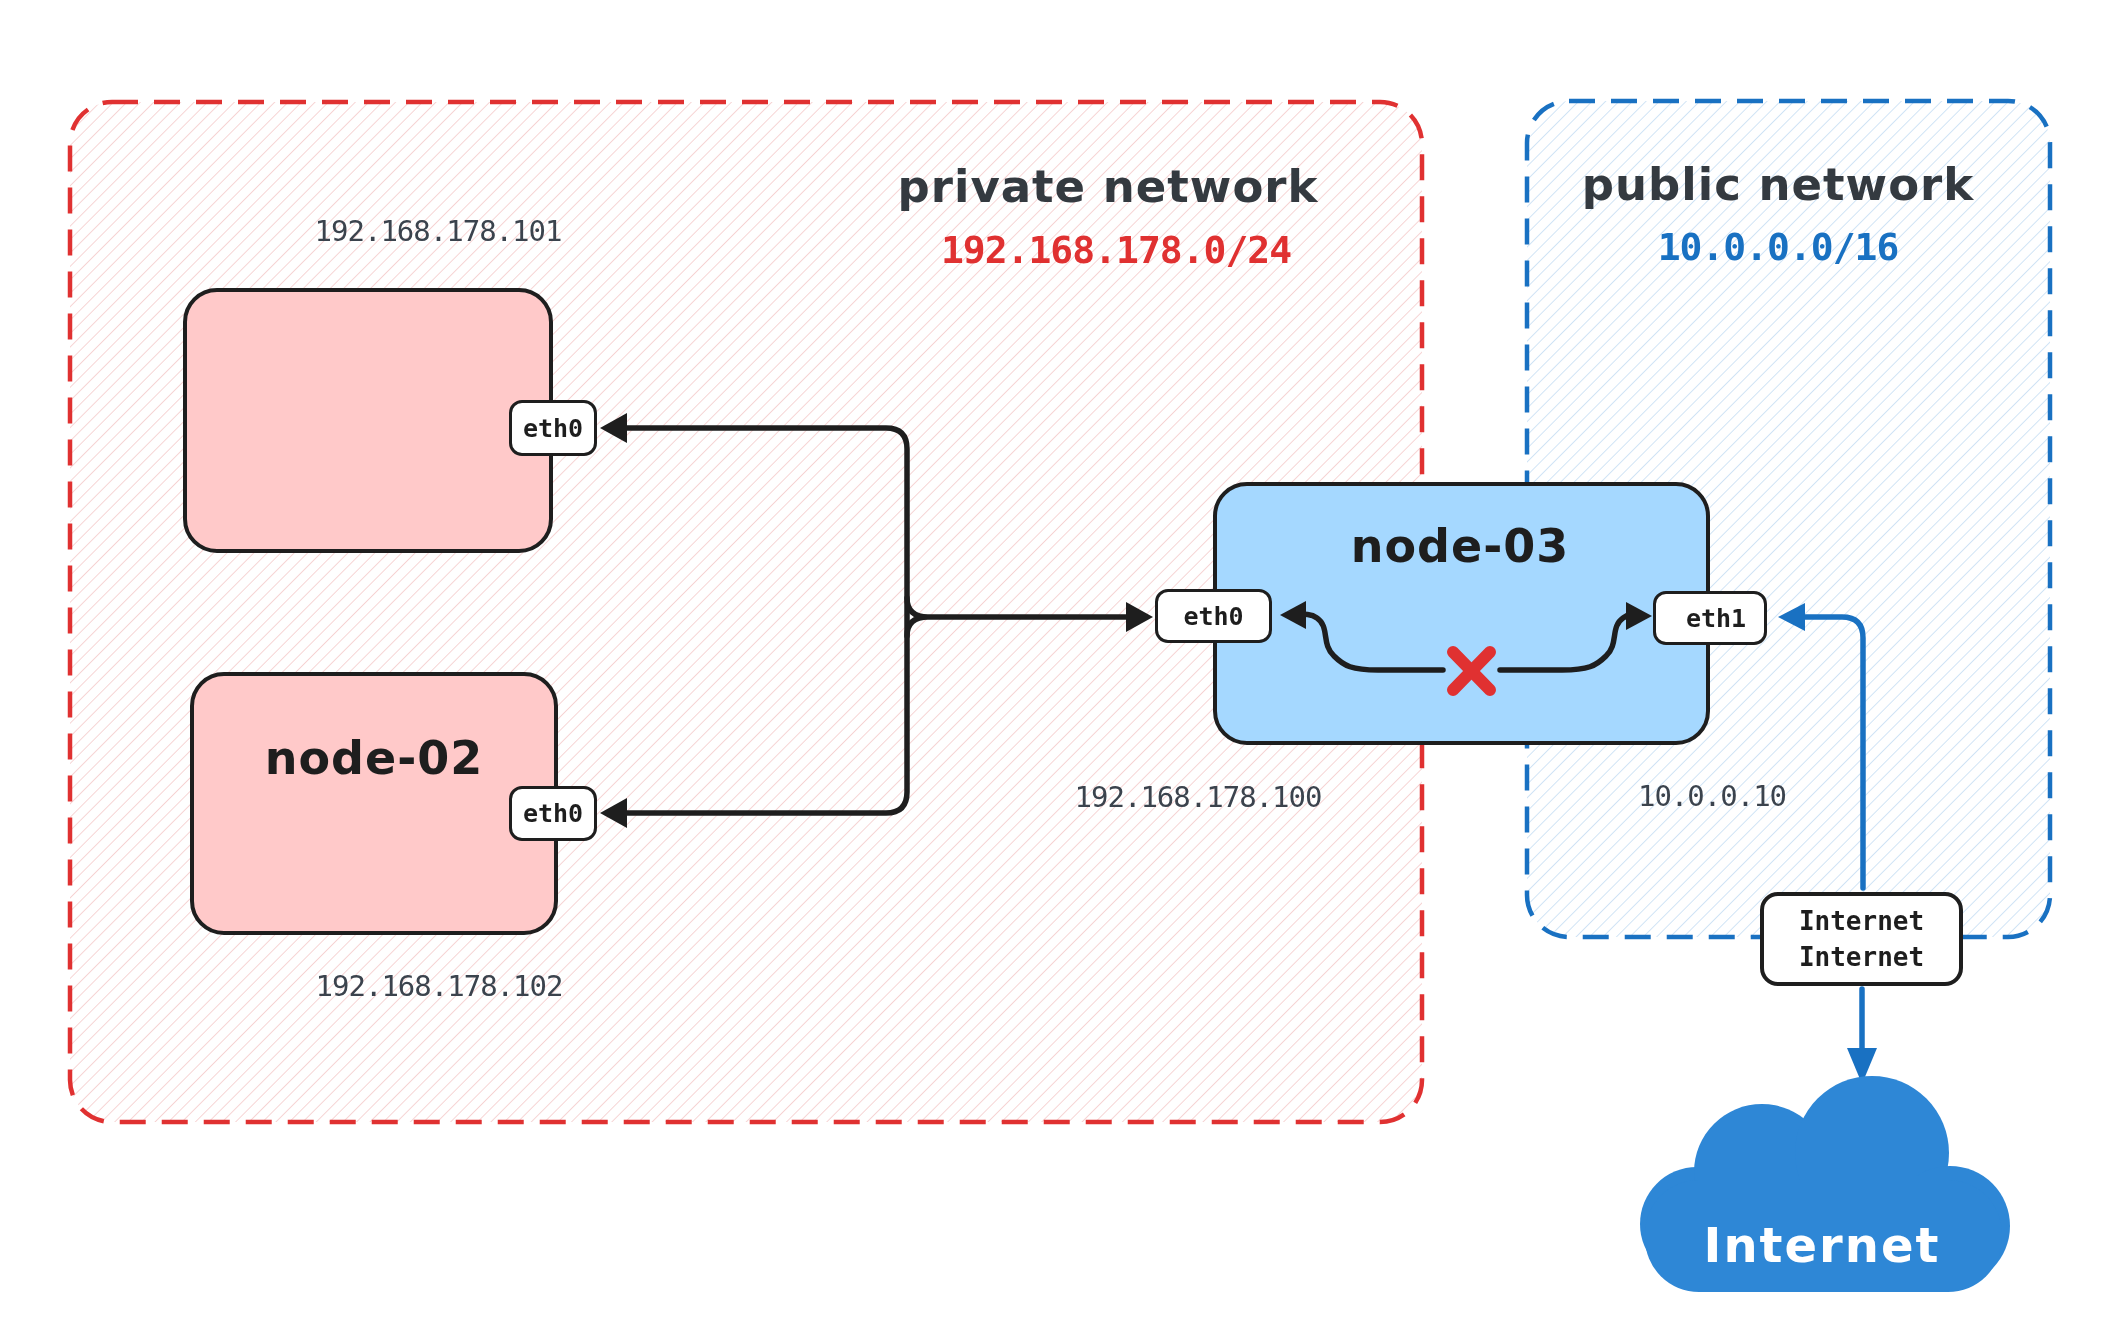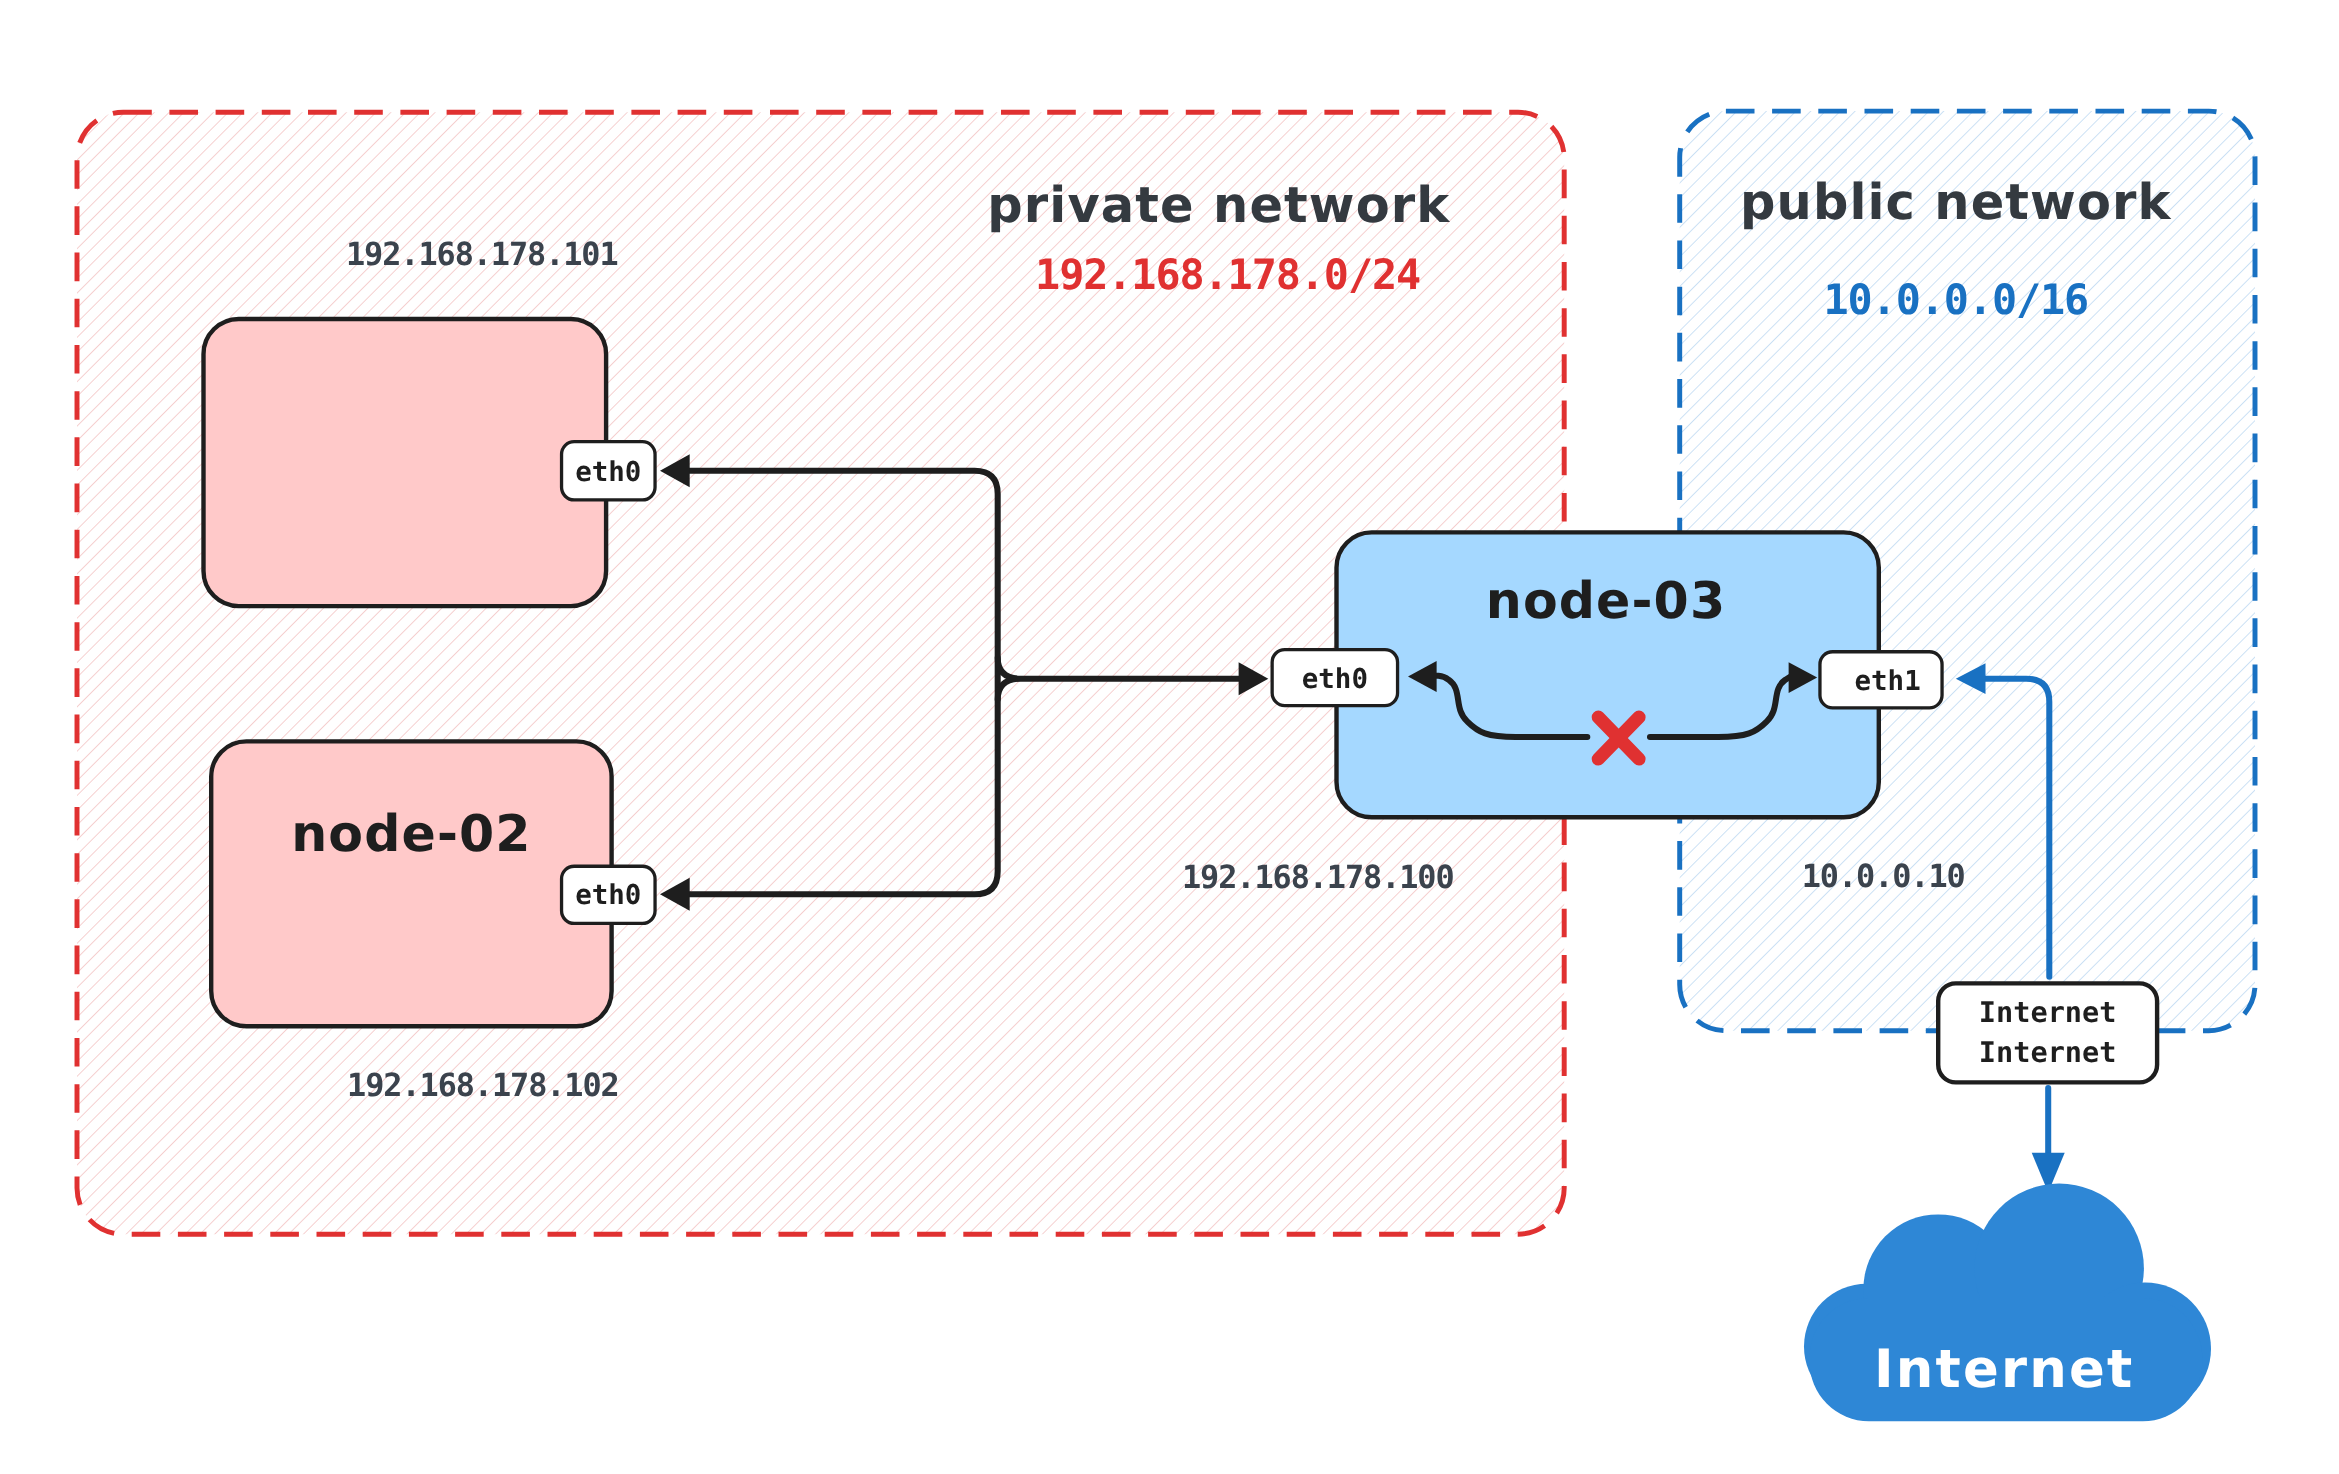"192.168.178.101" .ip-label { font-weight: 700 -> 400 }
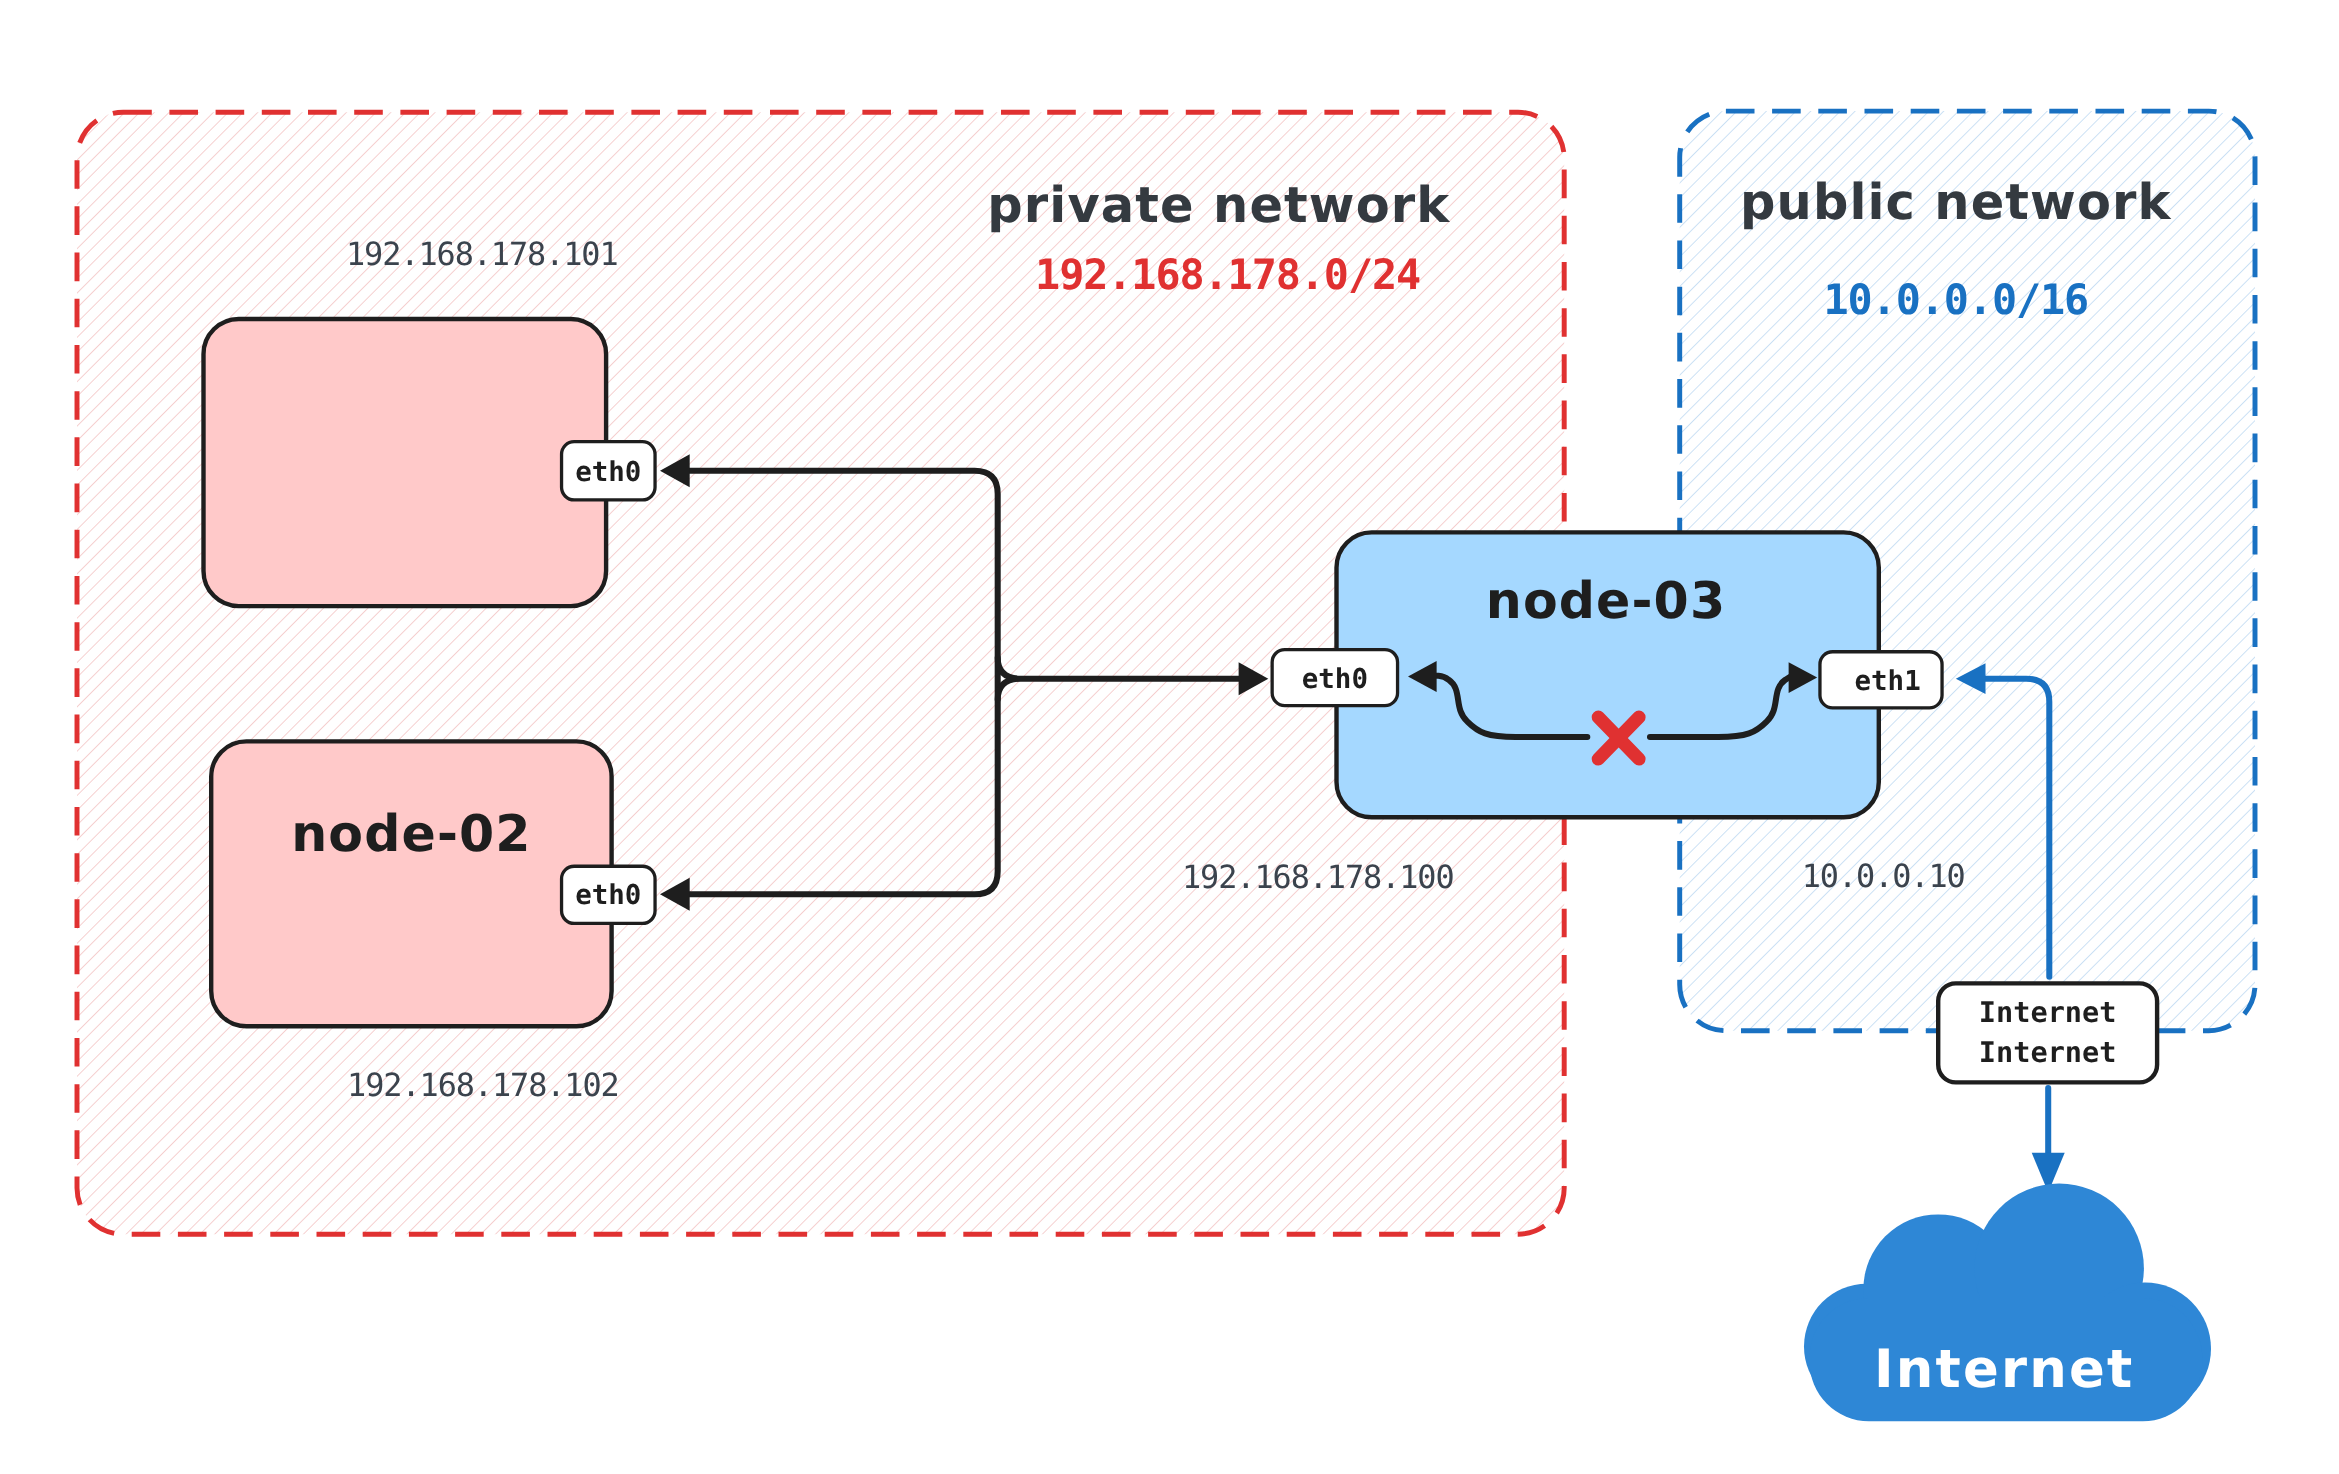"10.0.0.0/16" .subnet.blue { margin-top: 25px -> none }
